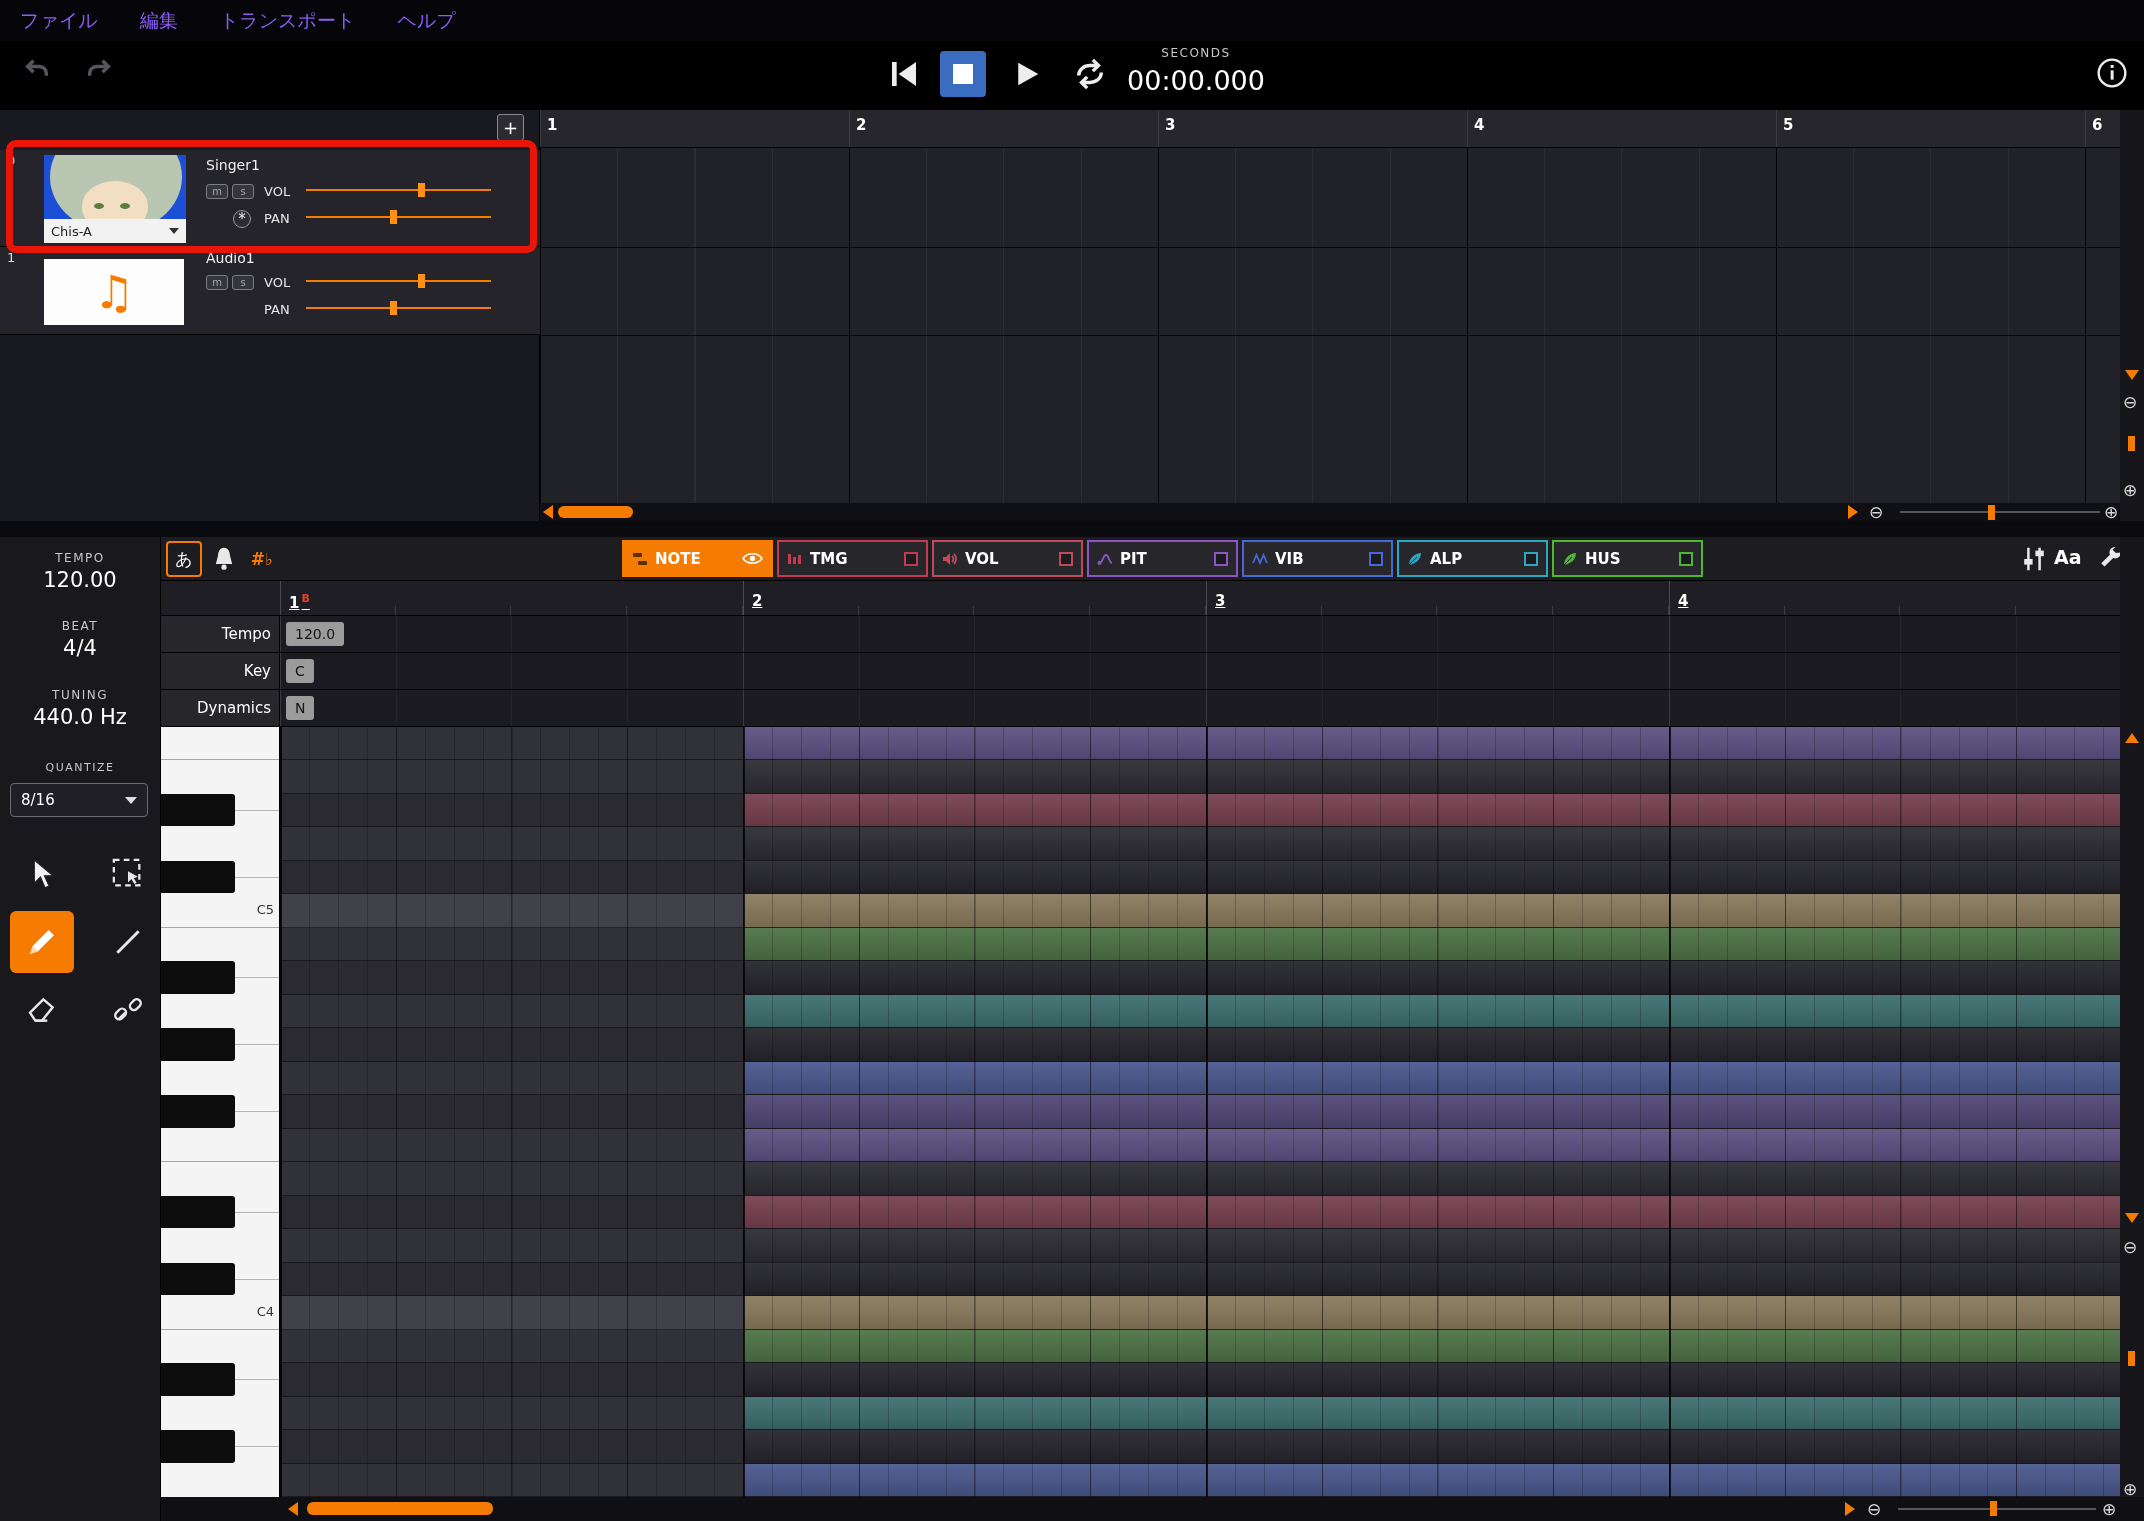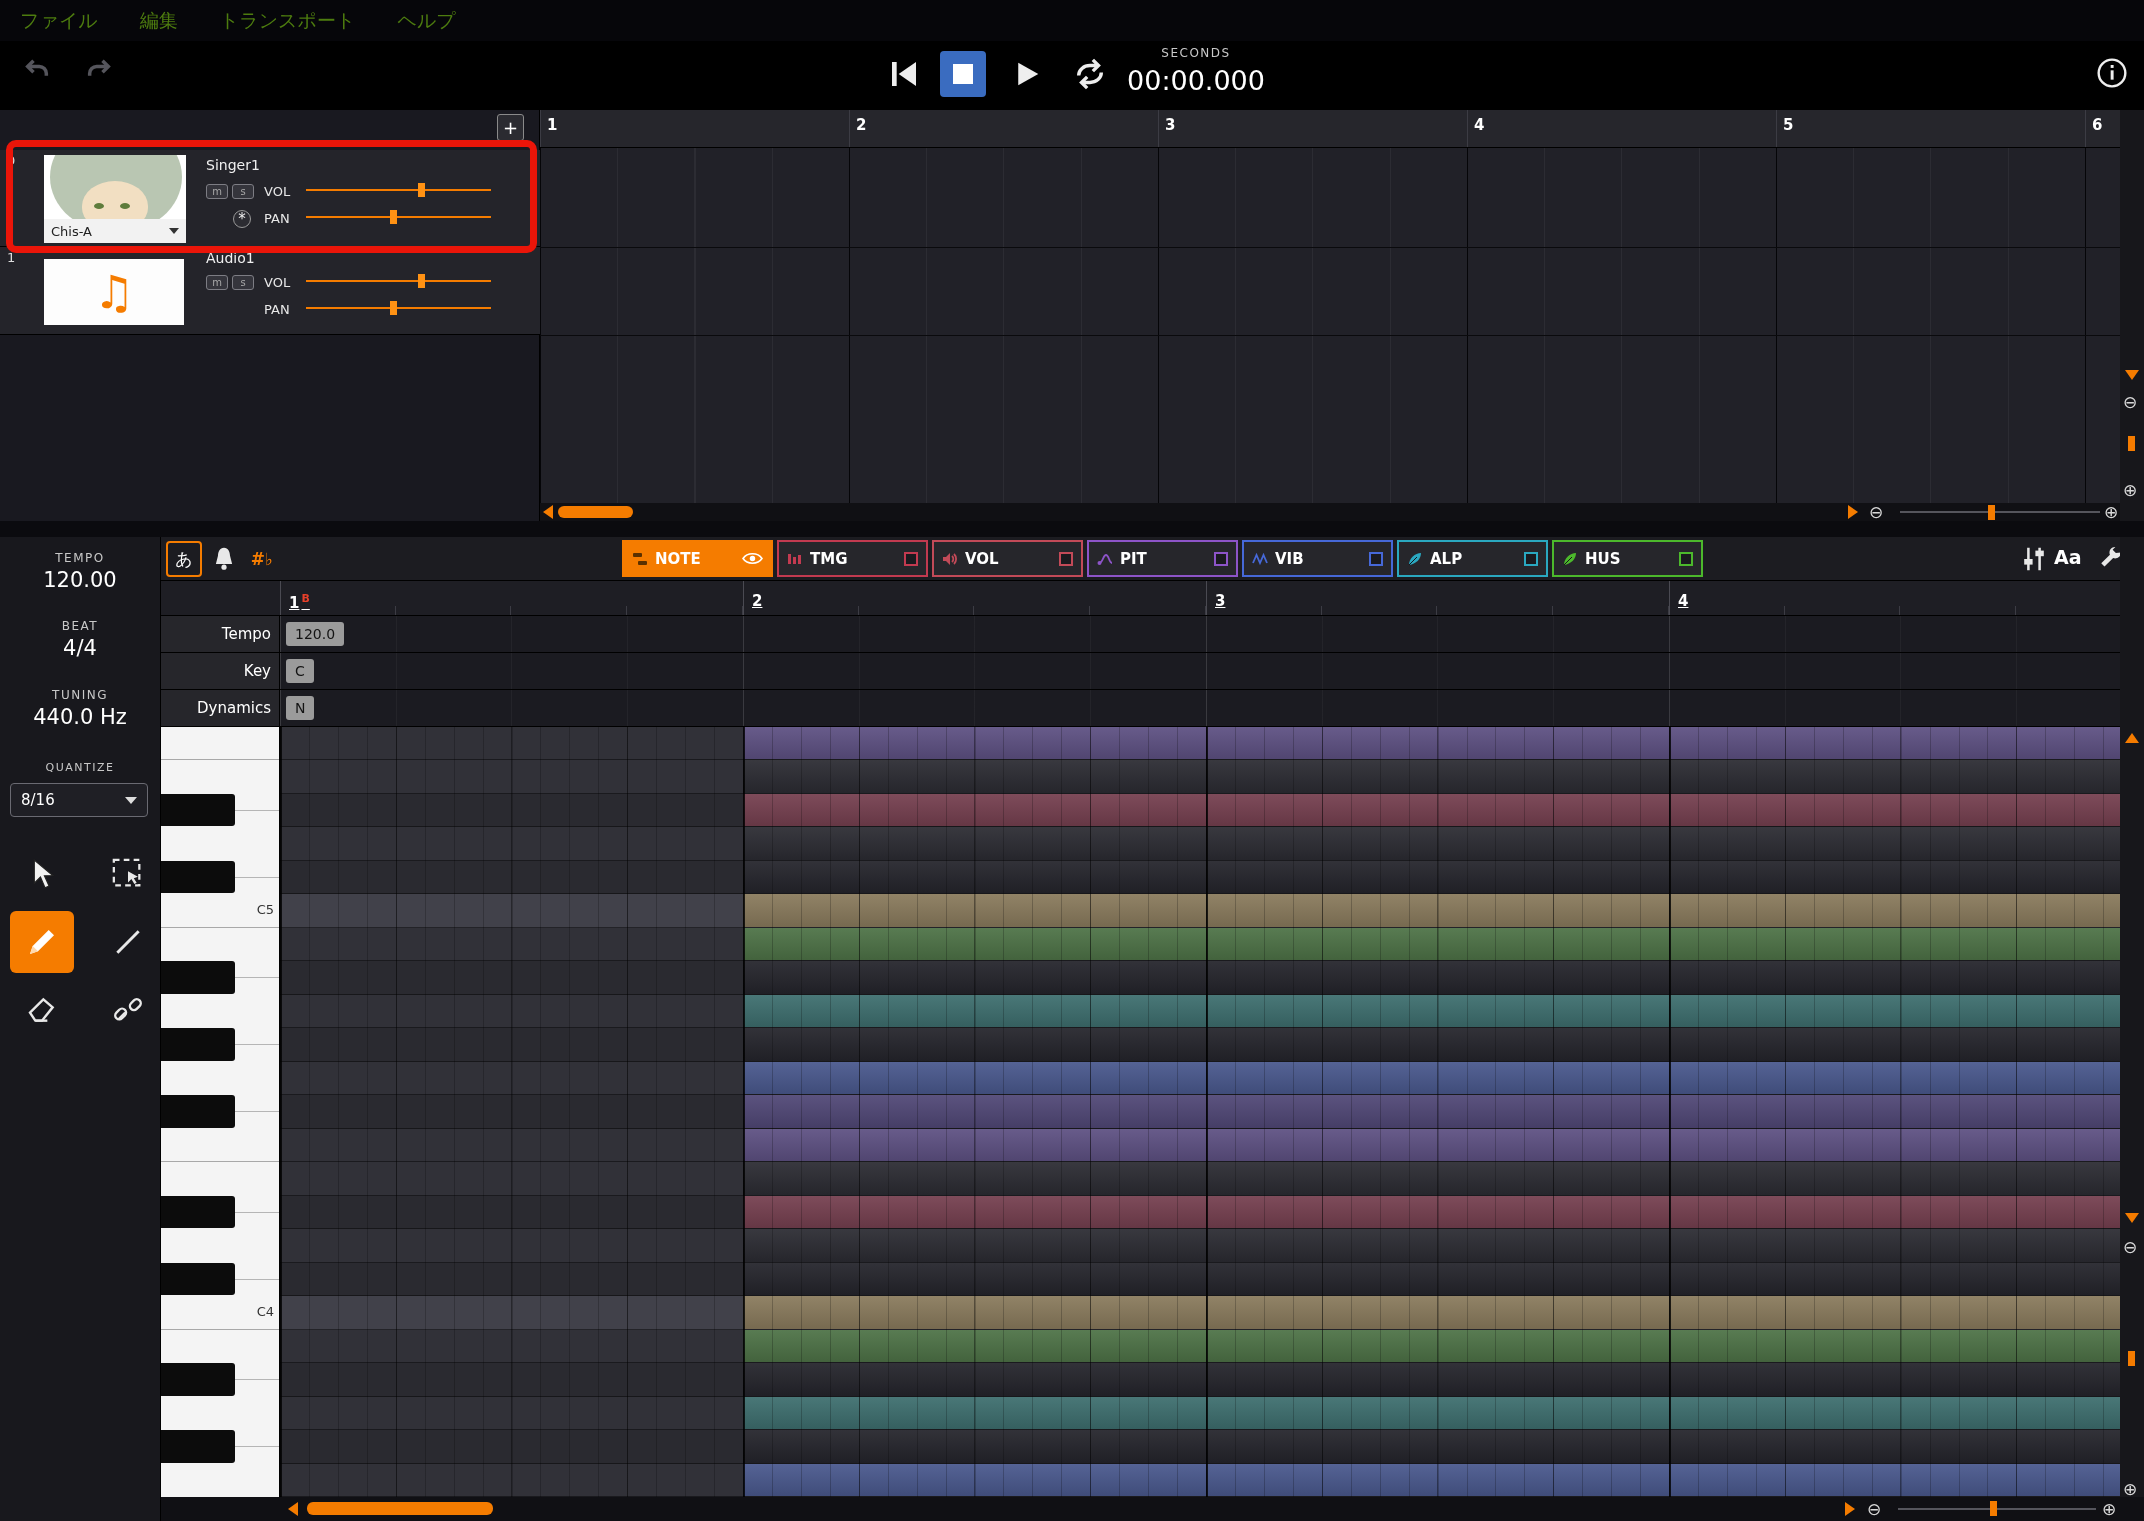"ファイル" .menu-item { color: #4d7c0f -> #8b5cf6 }
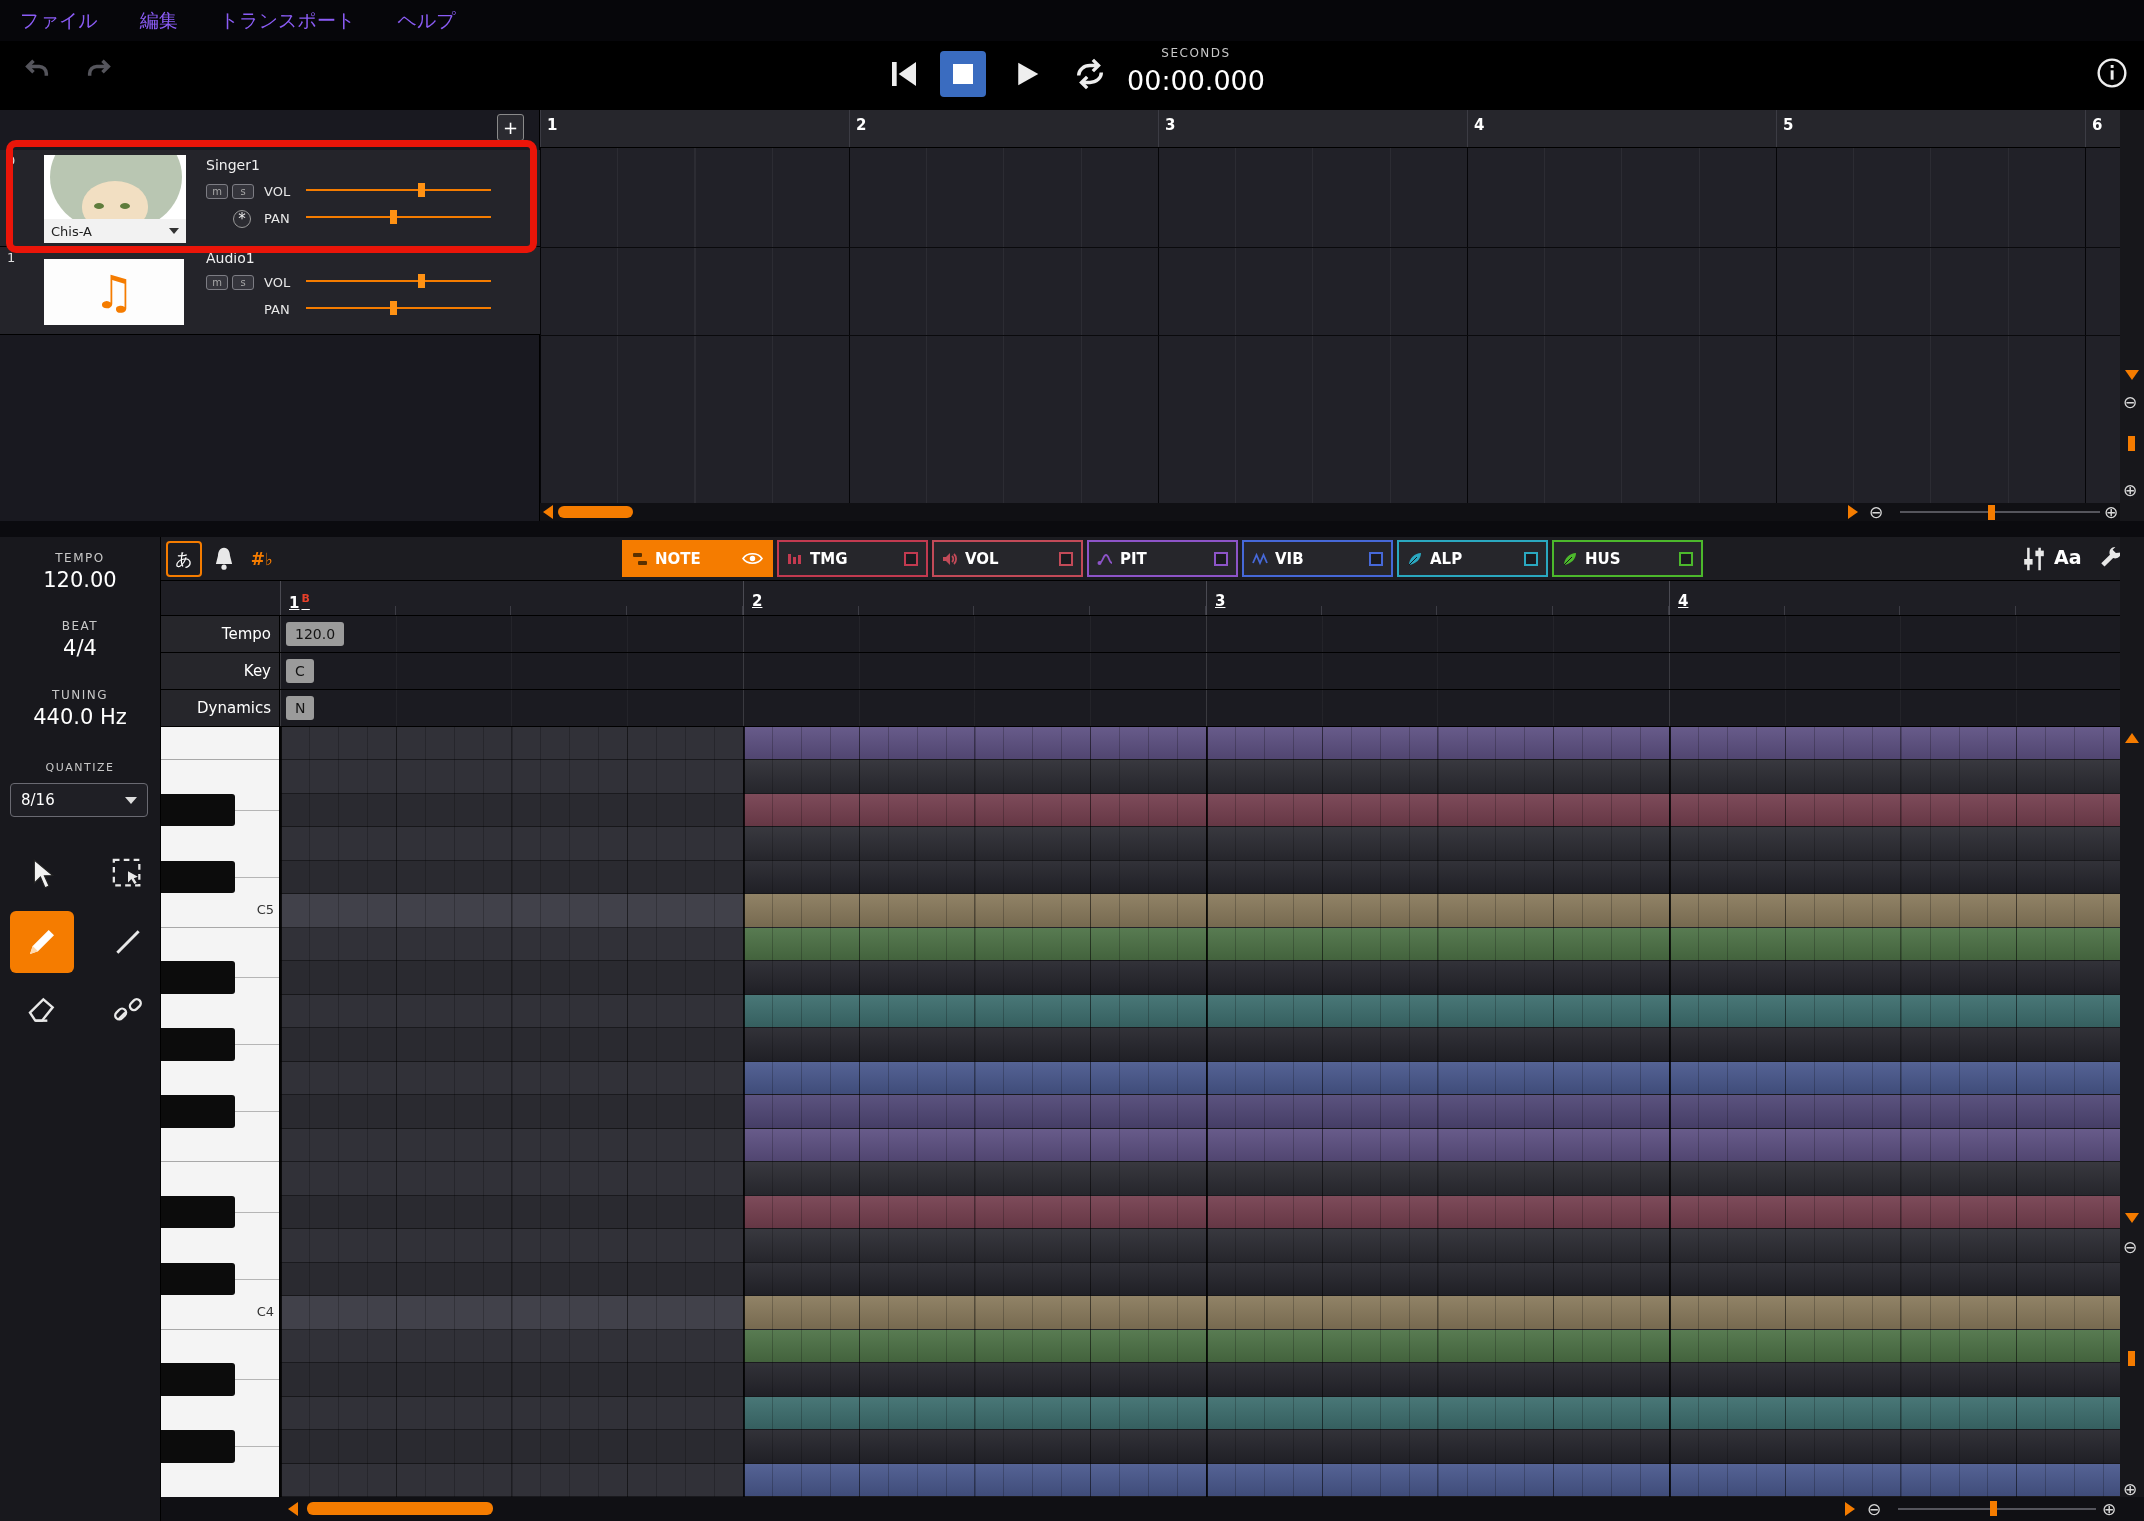"Chis-A" .avatar { background: #ffffff -> #1d4ed8 }
